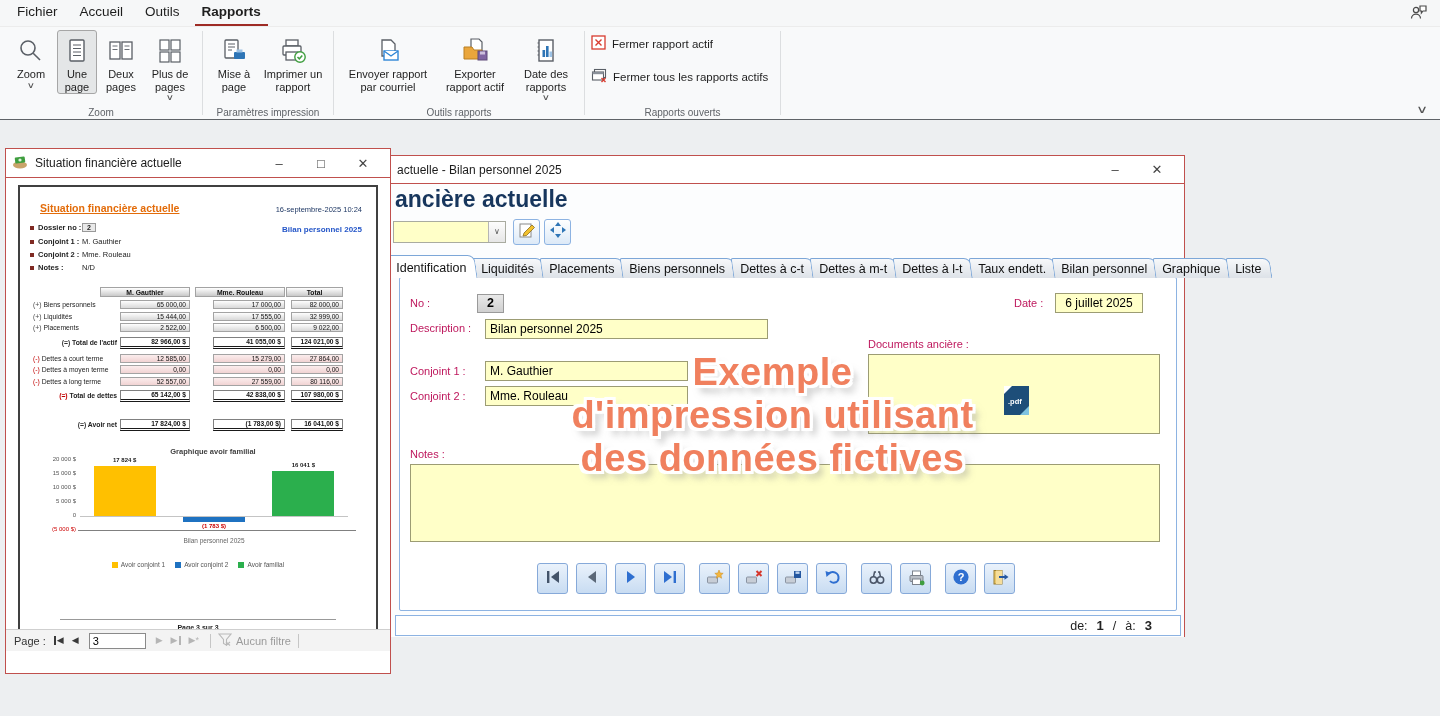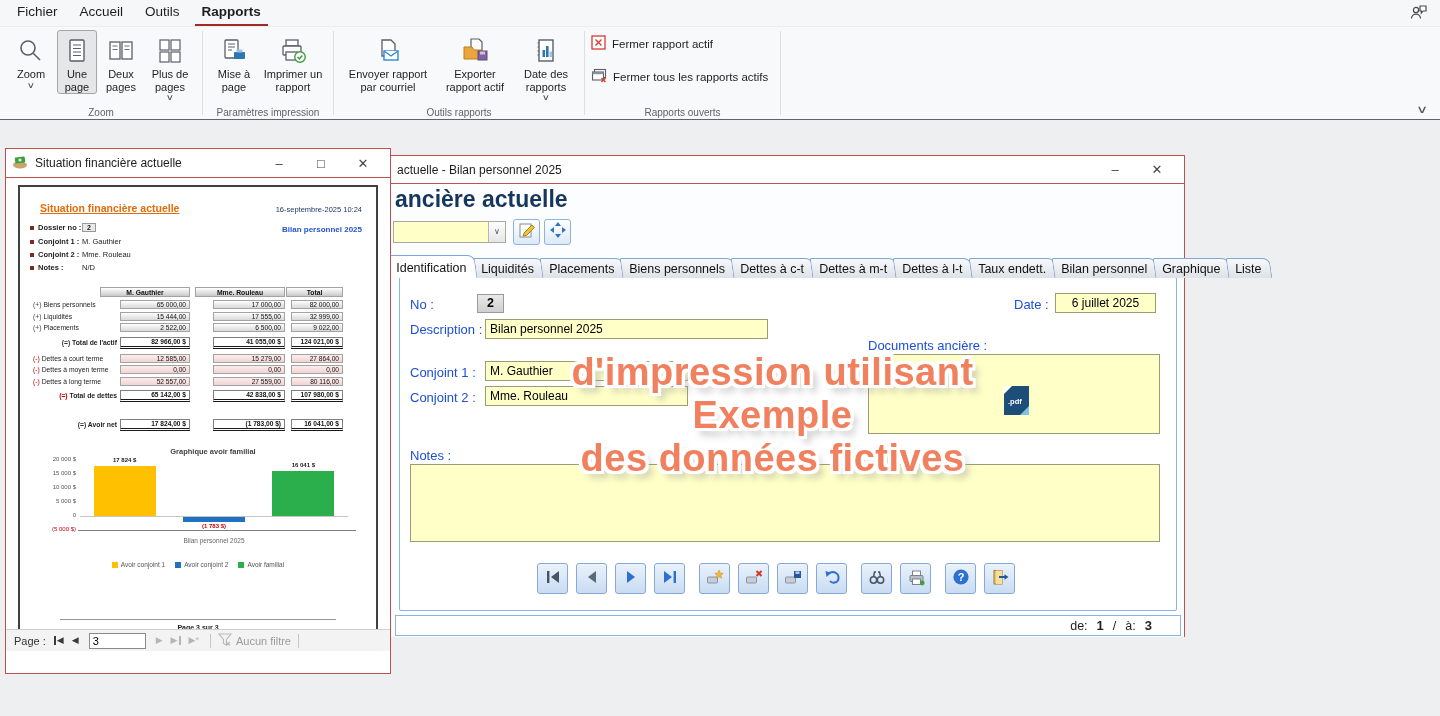"No :" .flabel { color: #1d4ed8 -> #be185d; font-size: 13px -> 11px }
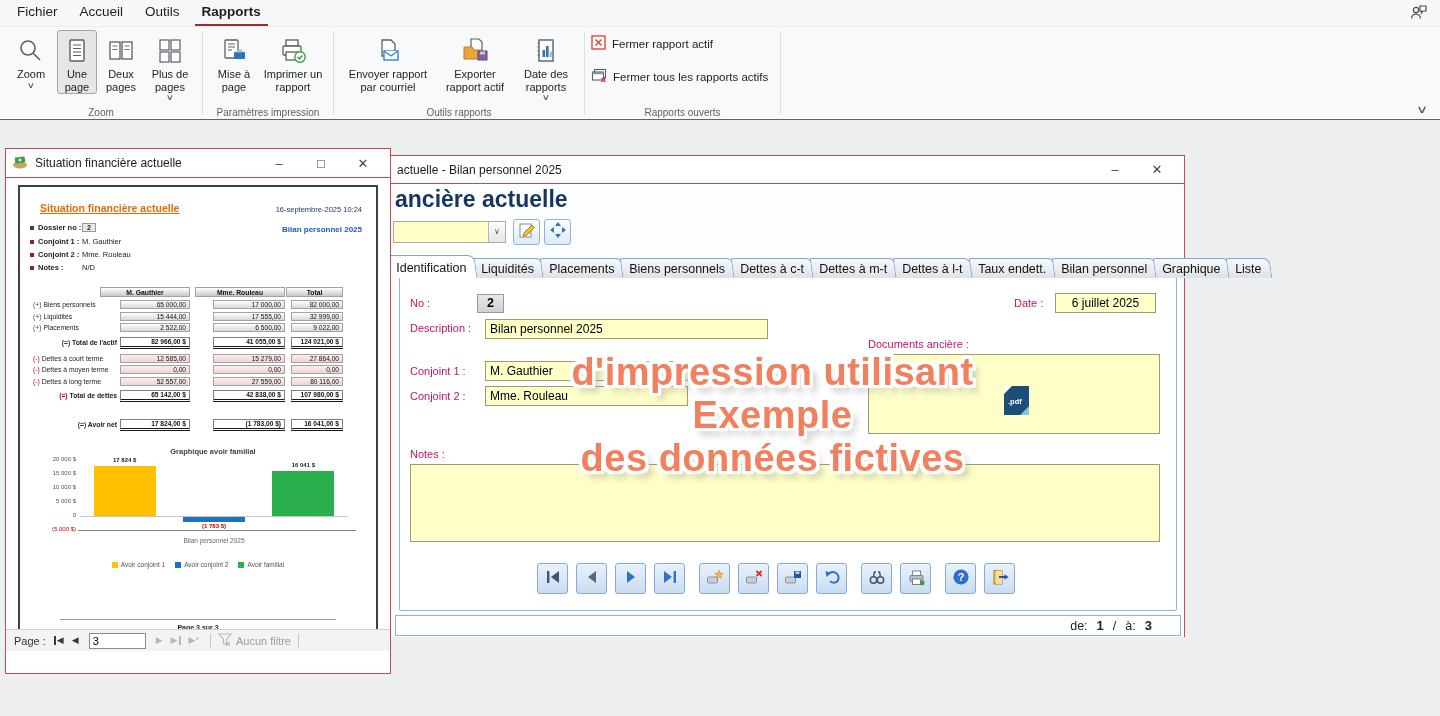"6 juillet 2025" div.yfield { width: 101px -> 88px }
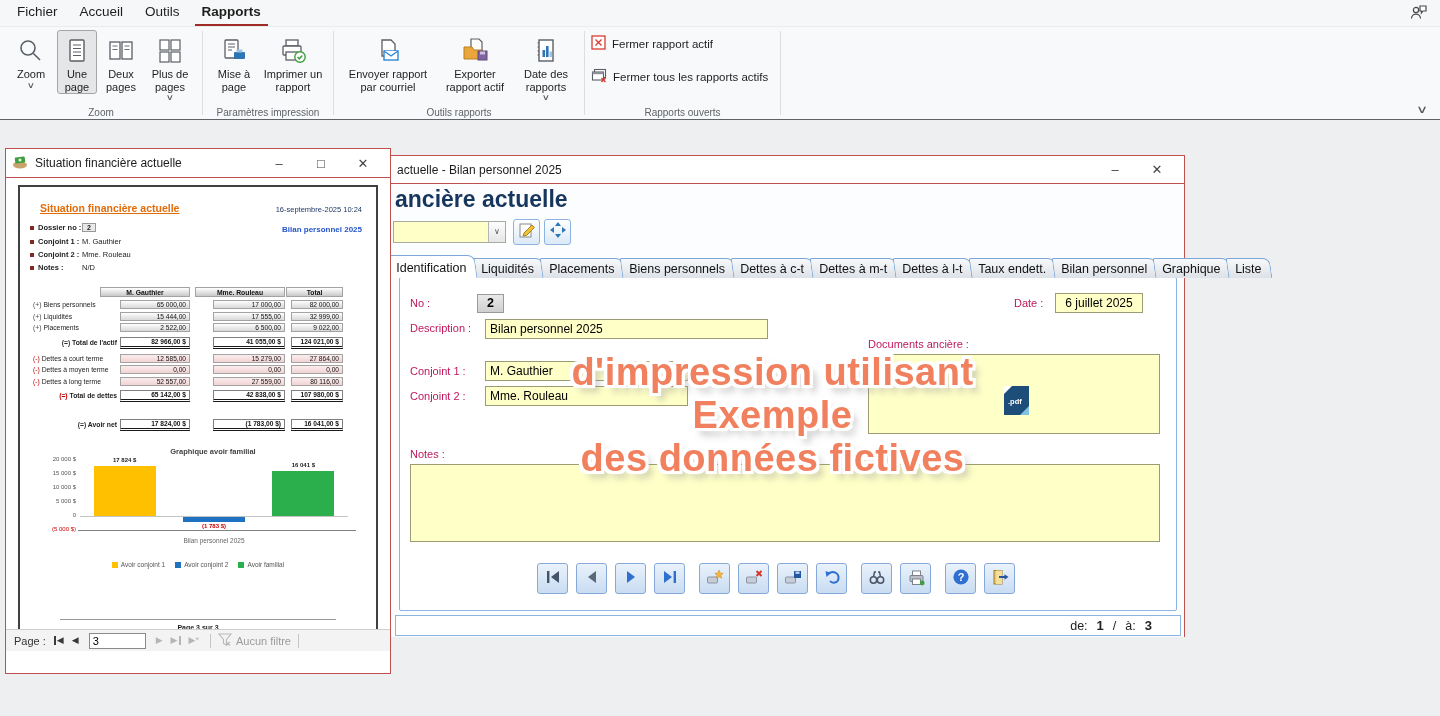"d'impression utilisant" div { order: before "Exemple" -> after "Exemple" }
